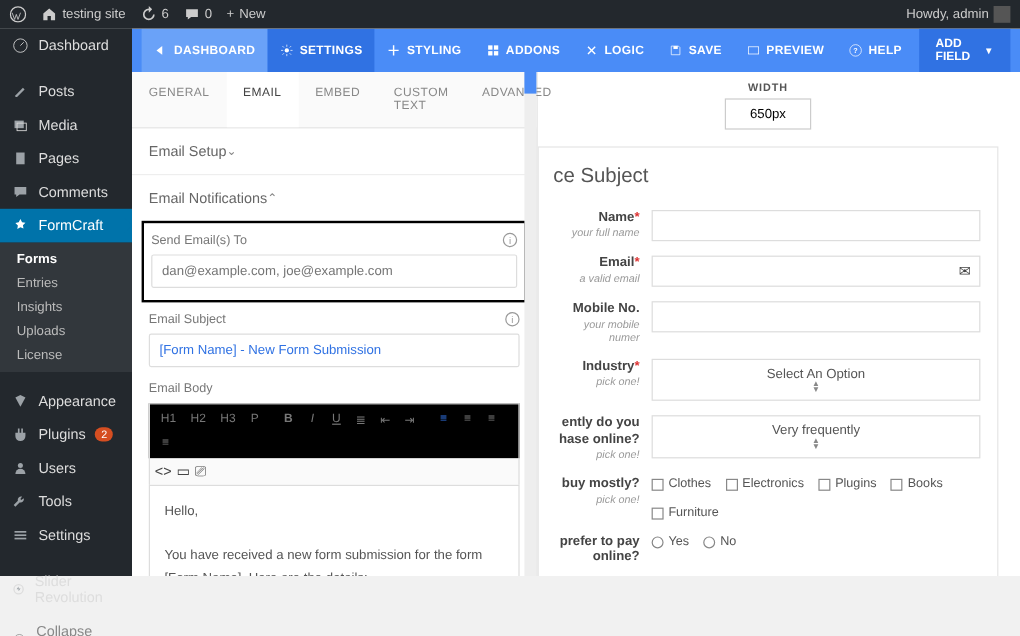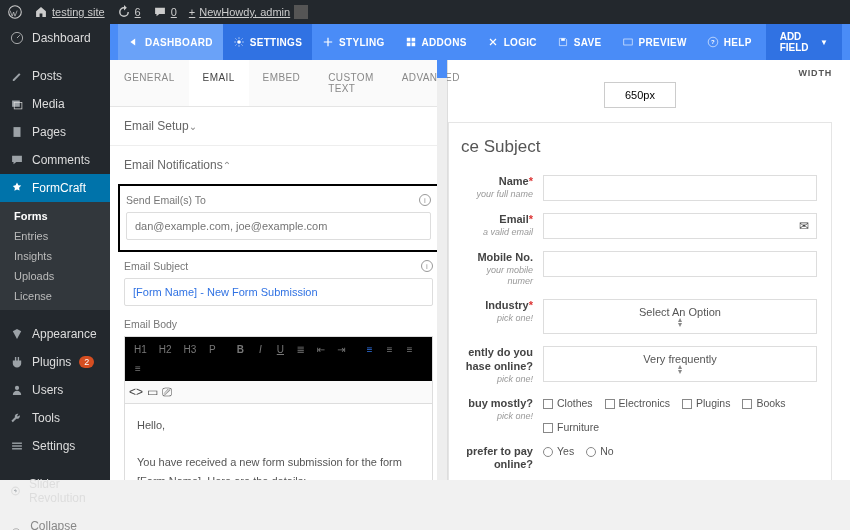"testing site" .topbar { justify-content: flex-start -> space-between; text-decoration: underline -> none }
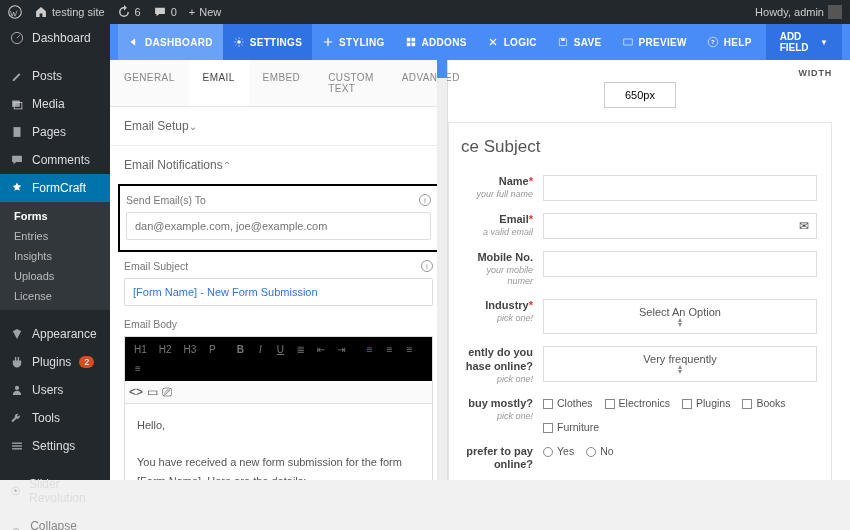"WIDTH" .width-label { text-align: right -> none }
